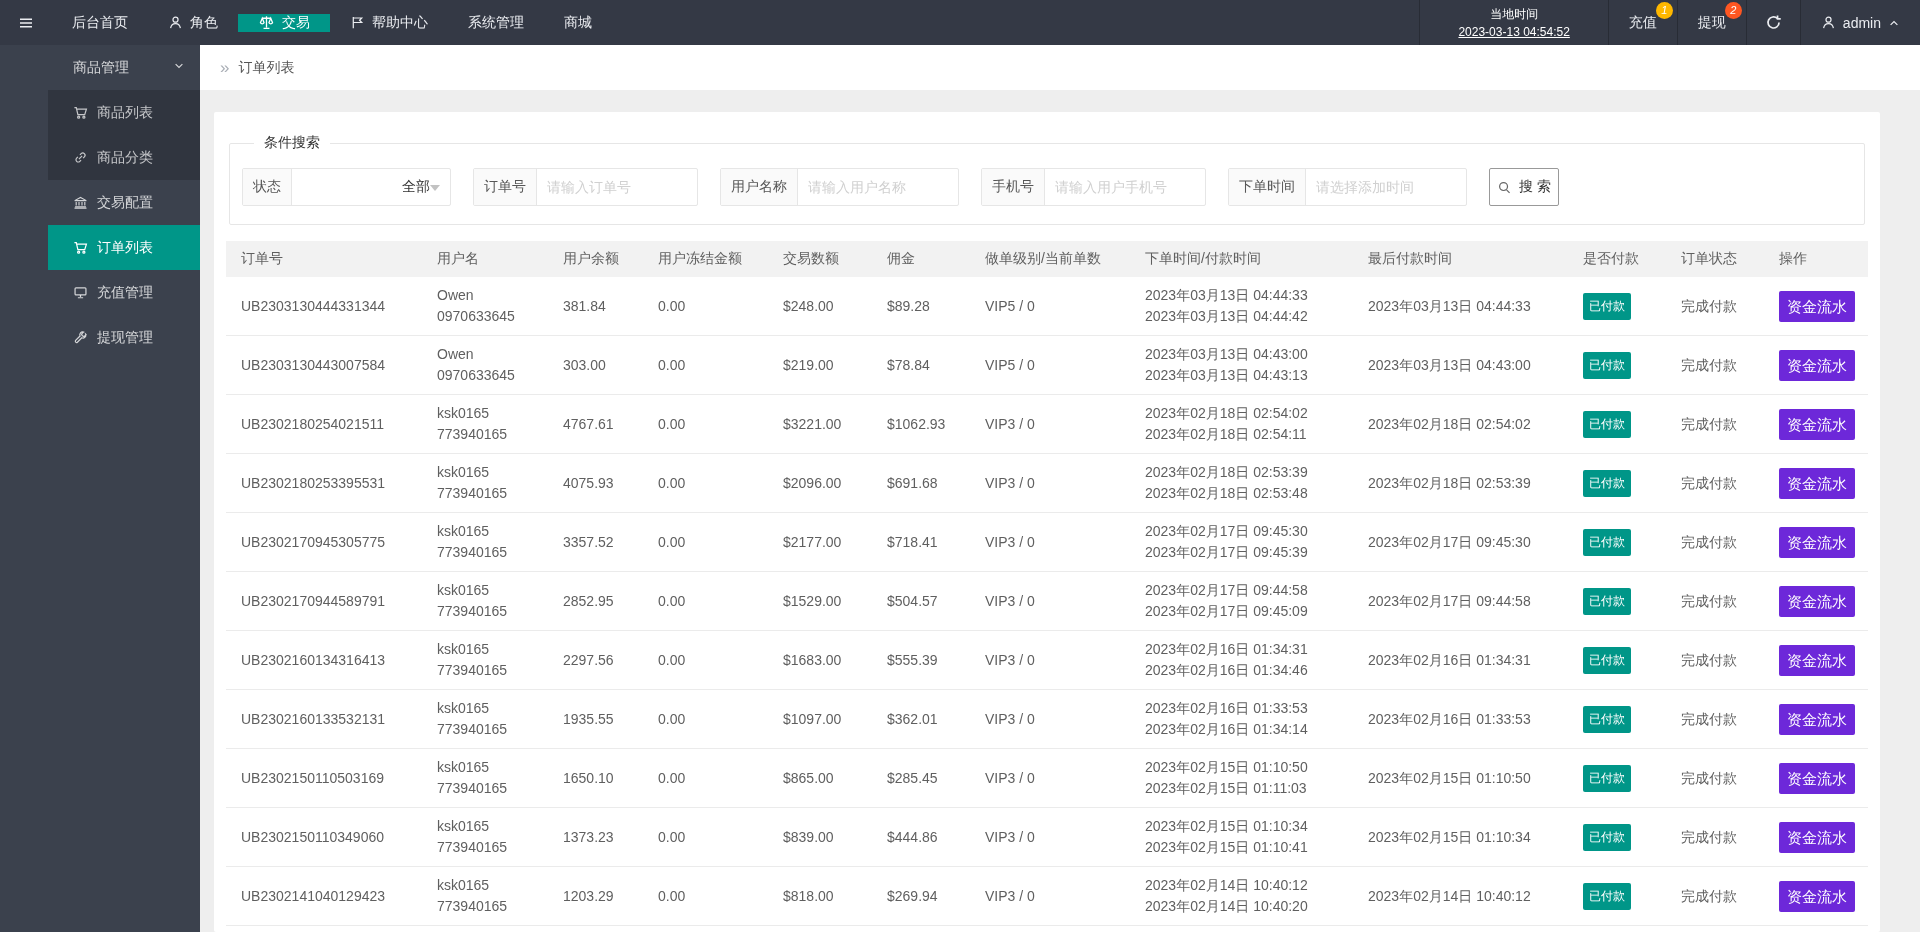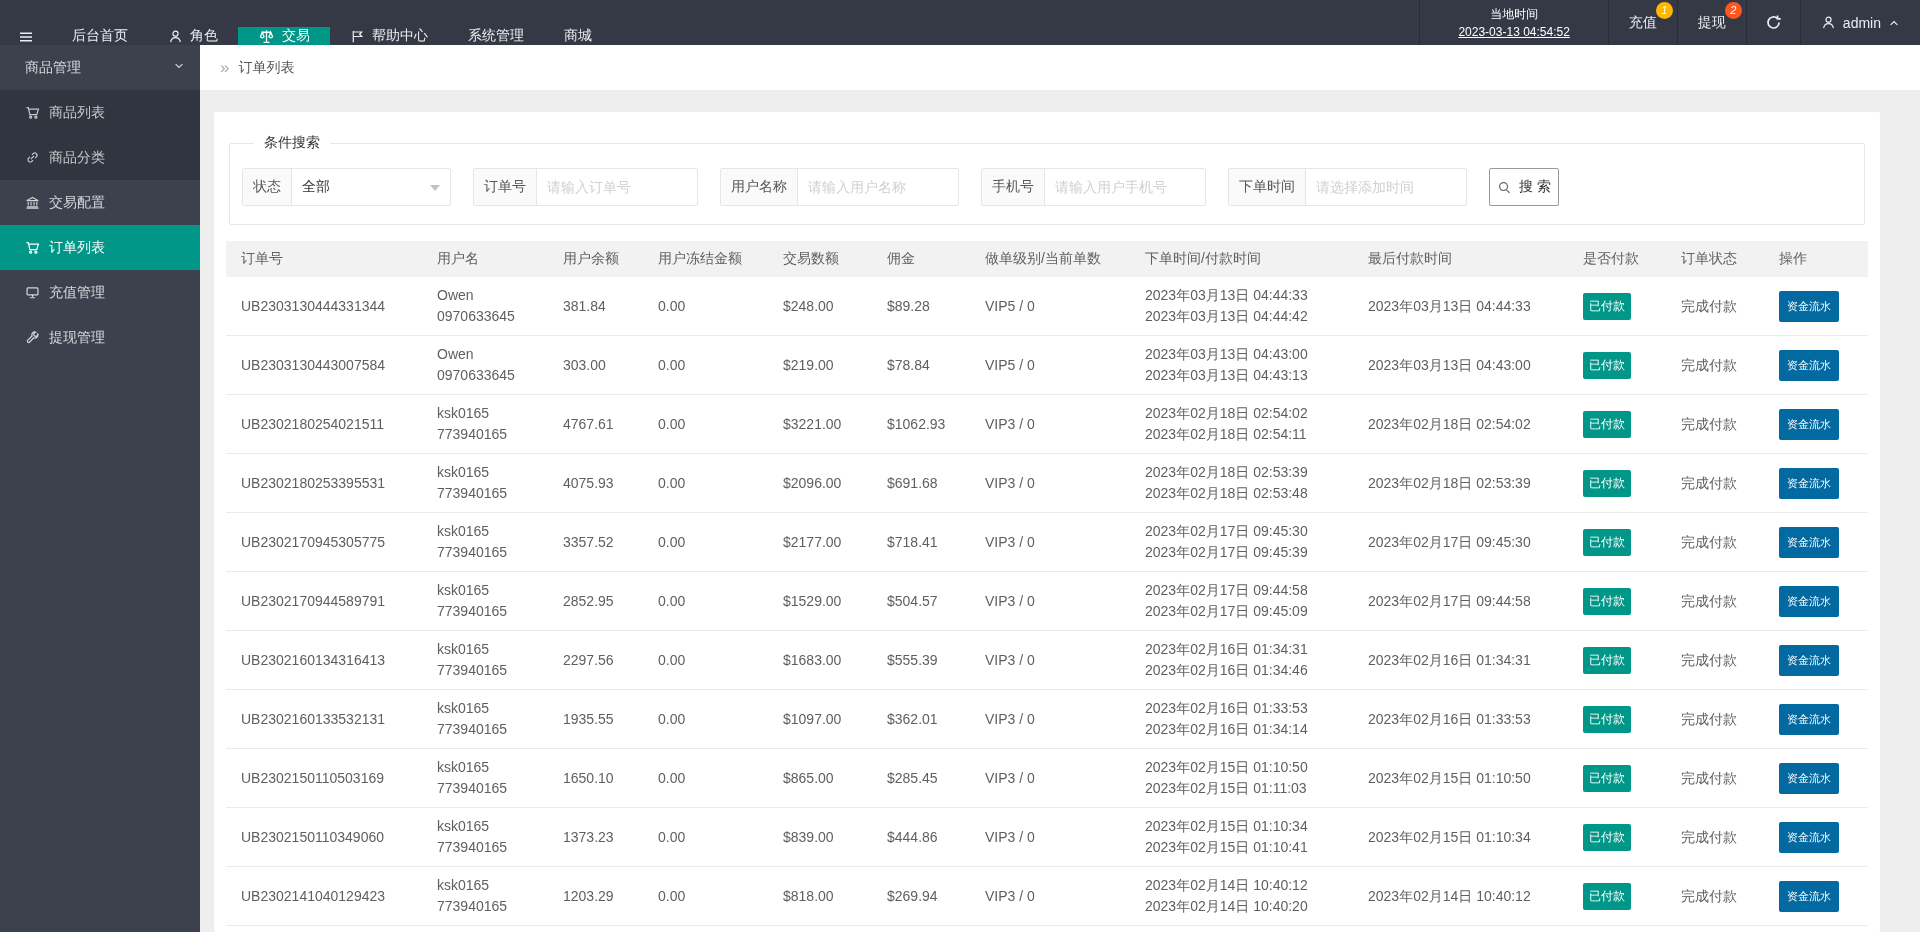"后台首页" .nav-left { align-items: flex-end -> center }
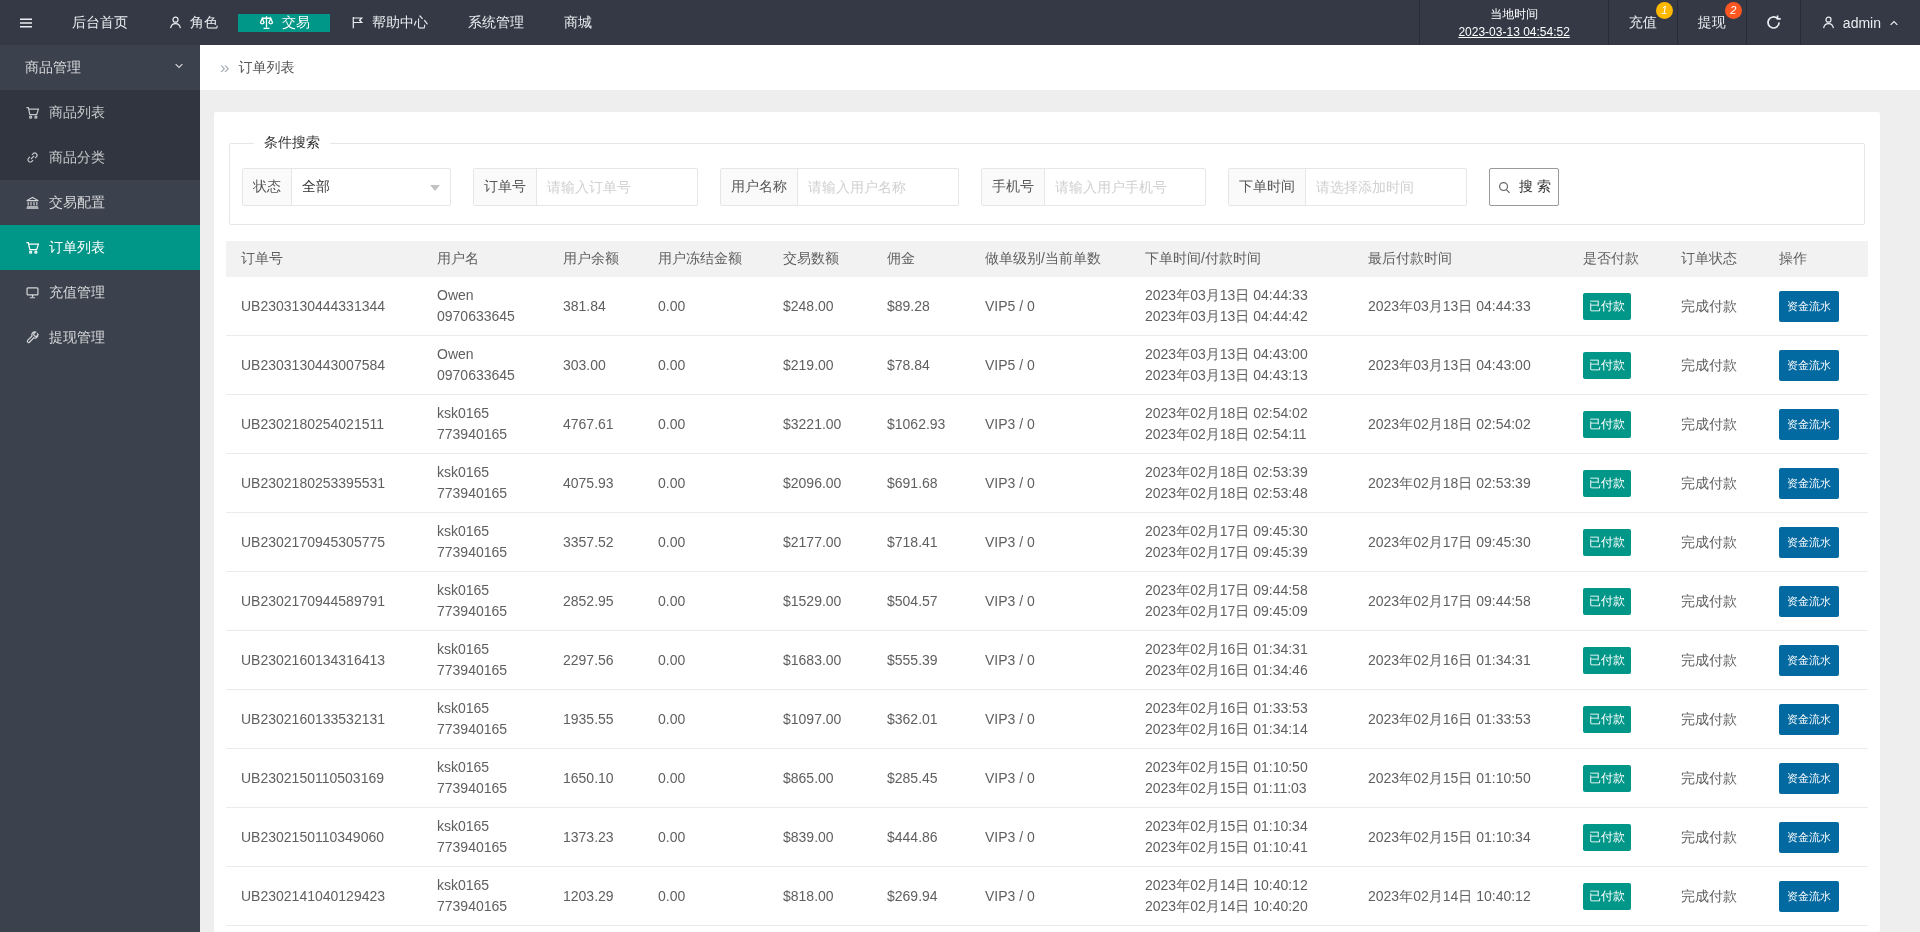"商品管理" .sidebar { padding-left: none -> 48px }
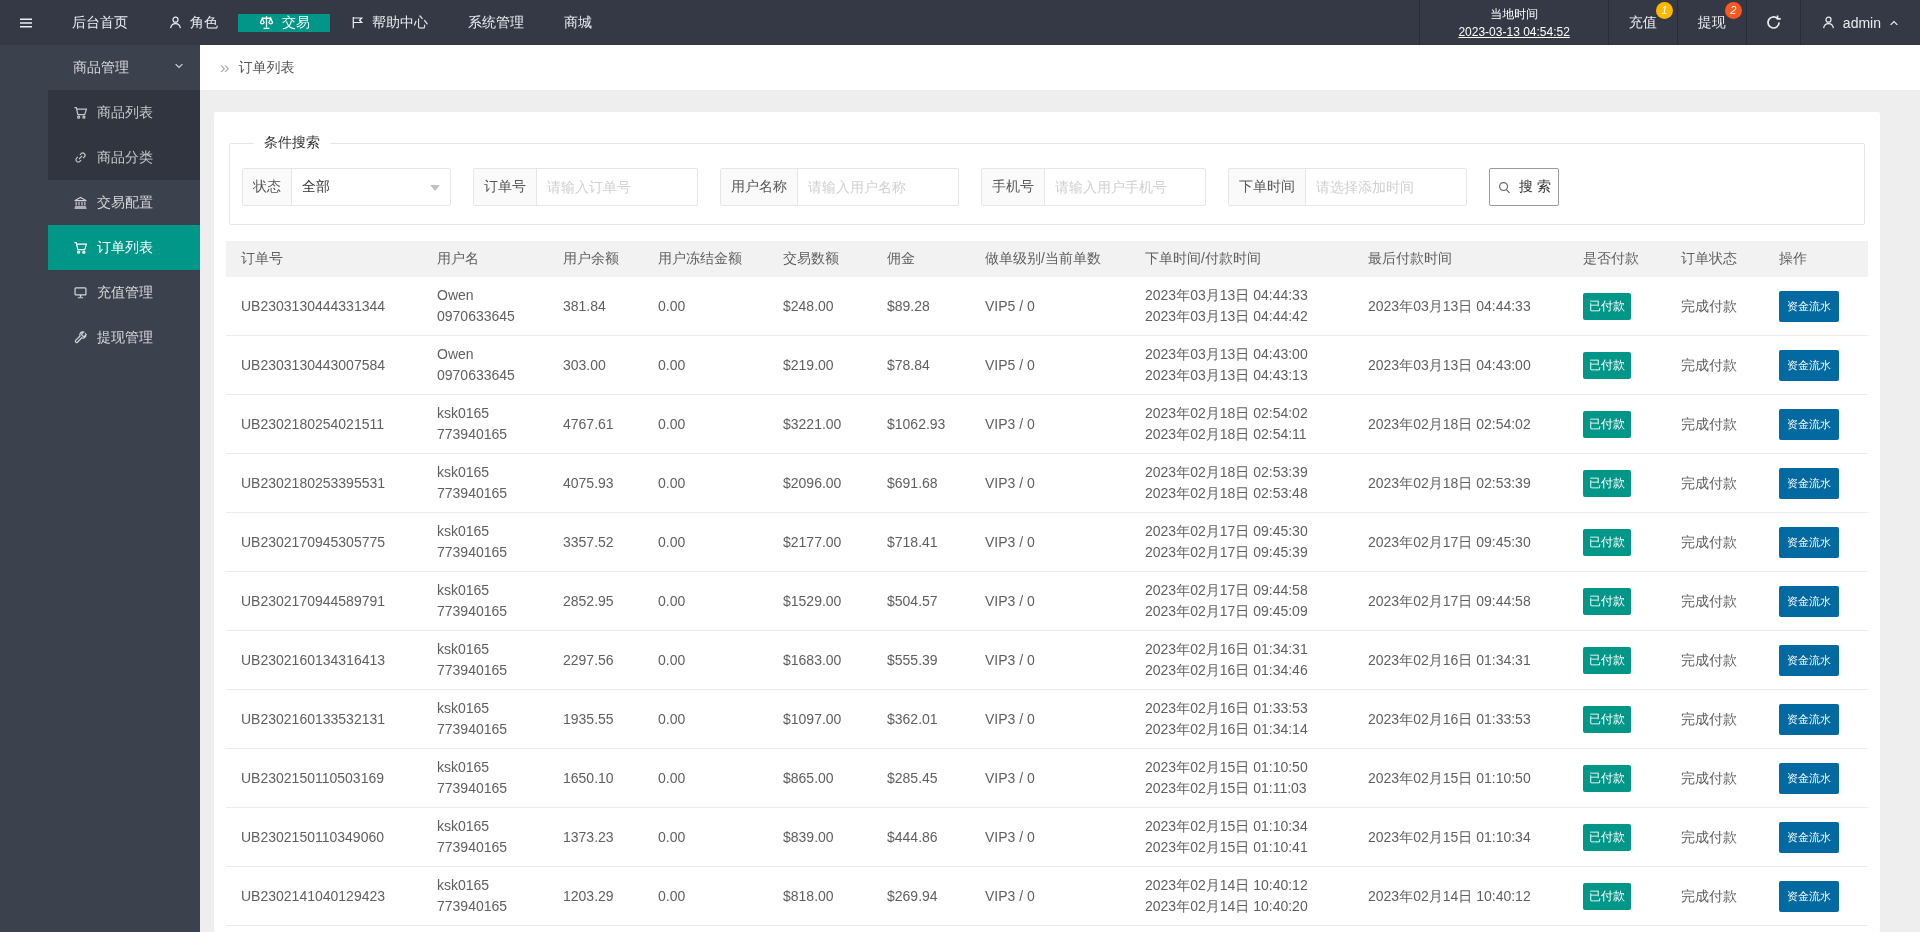"全部" .select-box { justify-content: space-between -> flex-end }
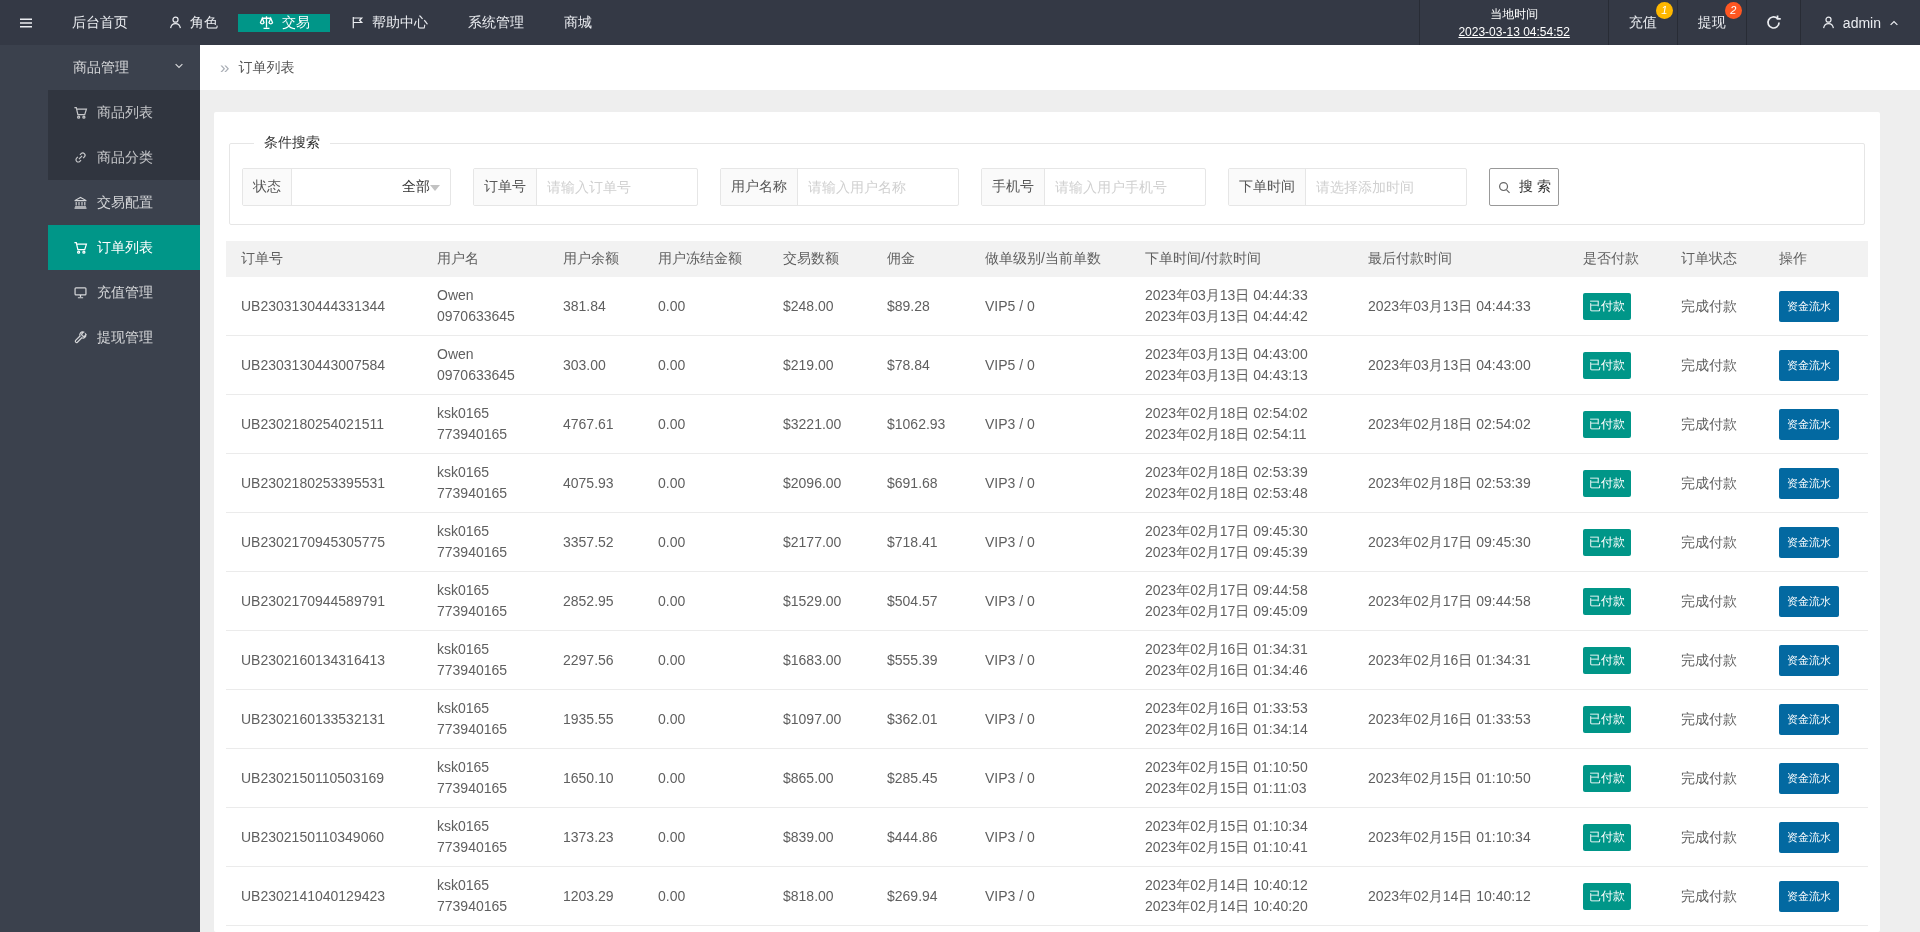"资金流水" .btn-flow { background: #0369a1 -> #6d28d9; font-size: 11px -> 15px }
